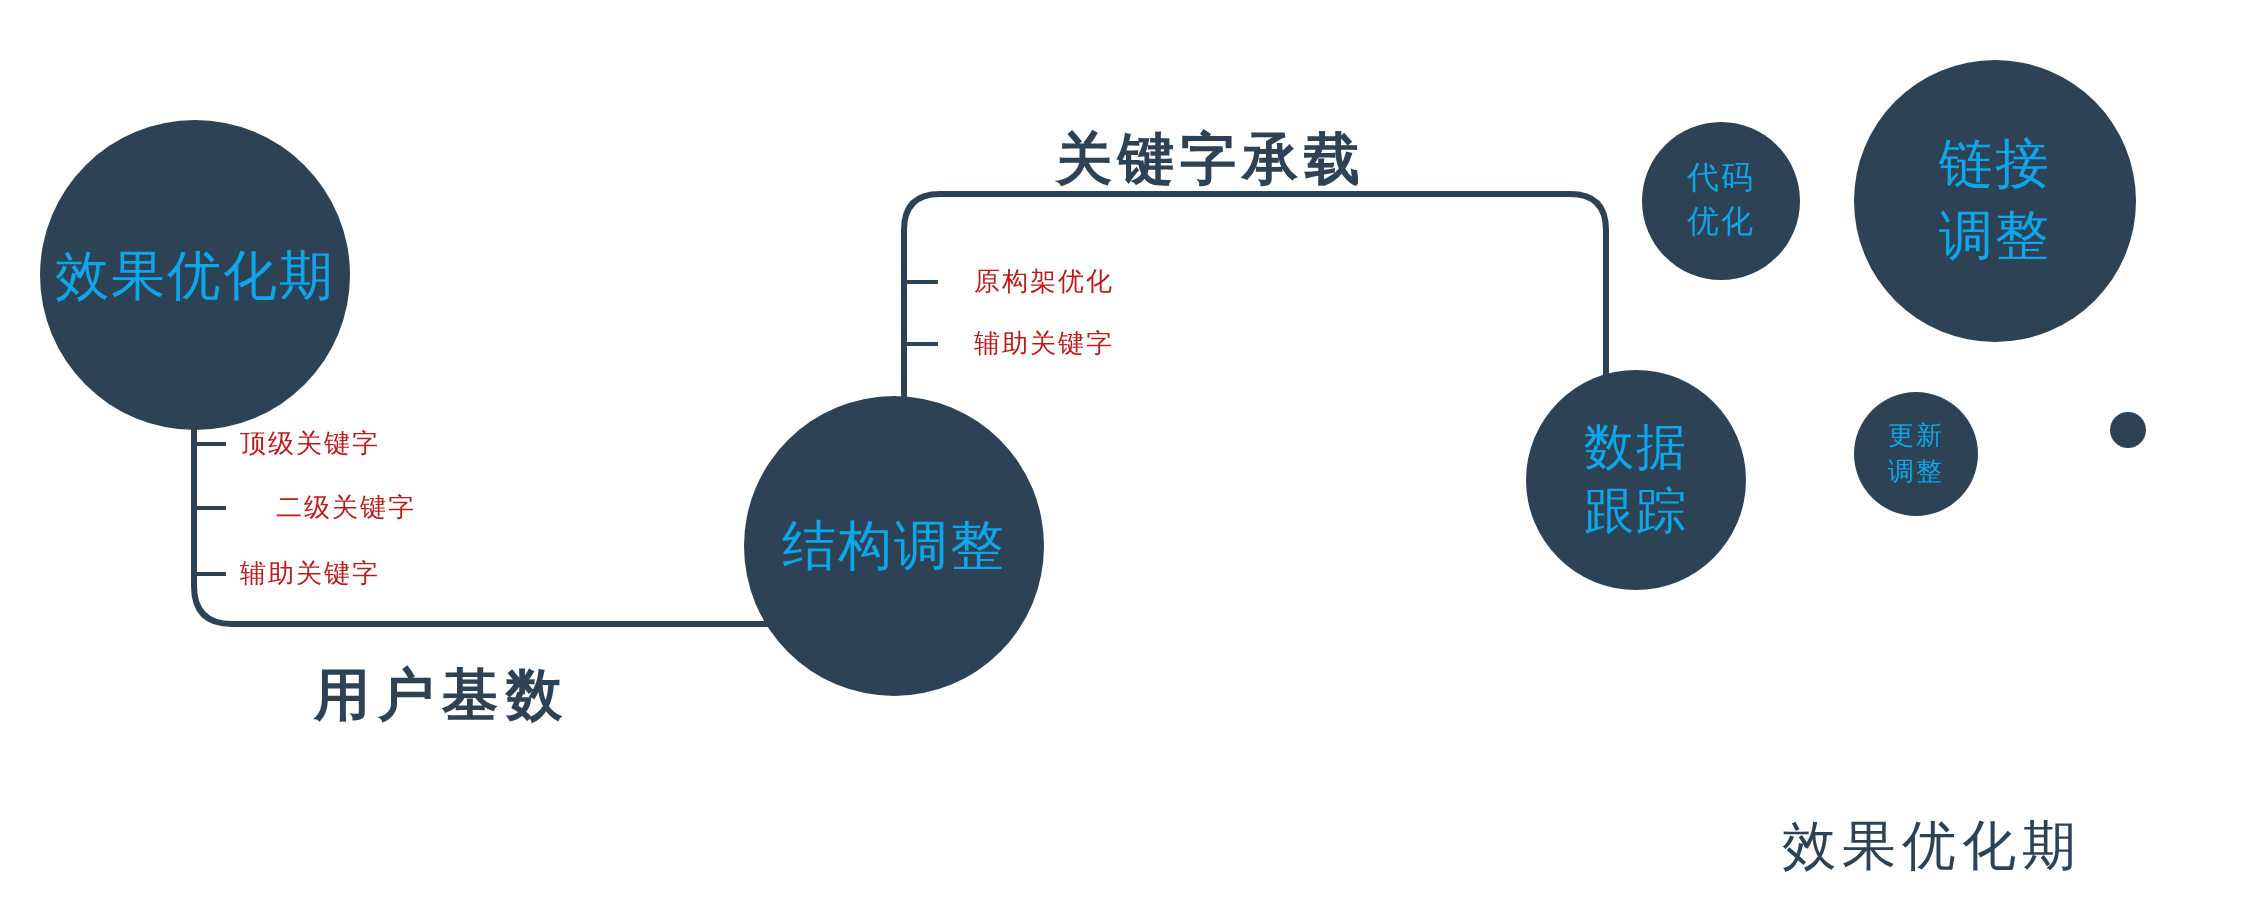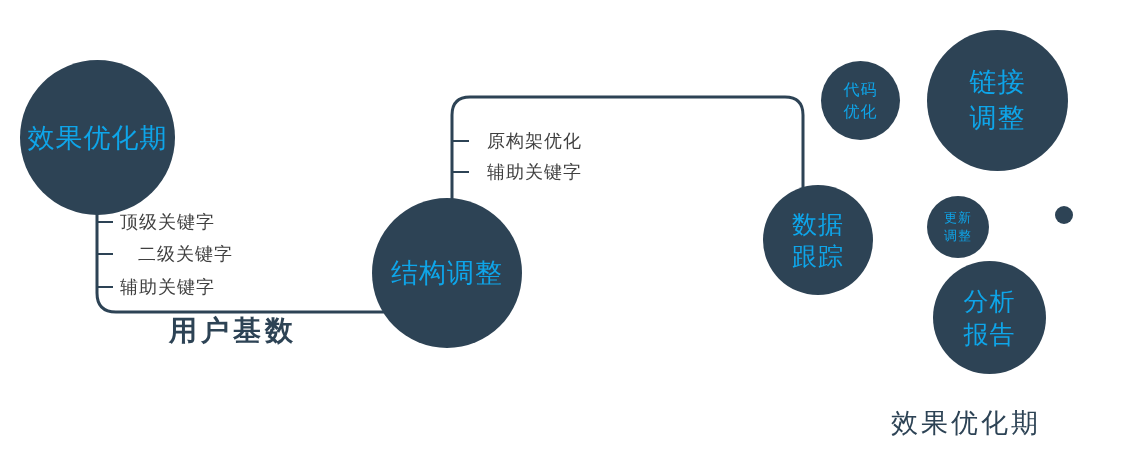"关键字承载" div.edge-label { html: none -> <div>关键字承载</div> }
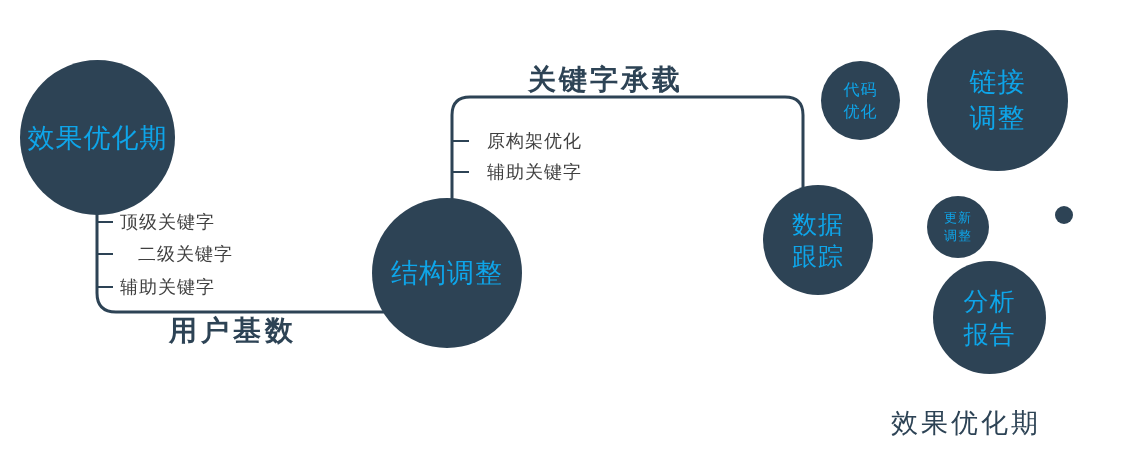"原构架优化" .tick-label { color: #404040 -> #b91c1c; font-size: 18px -> 13px }
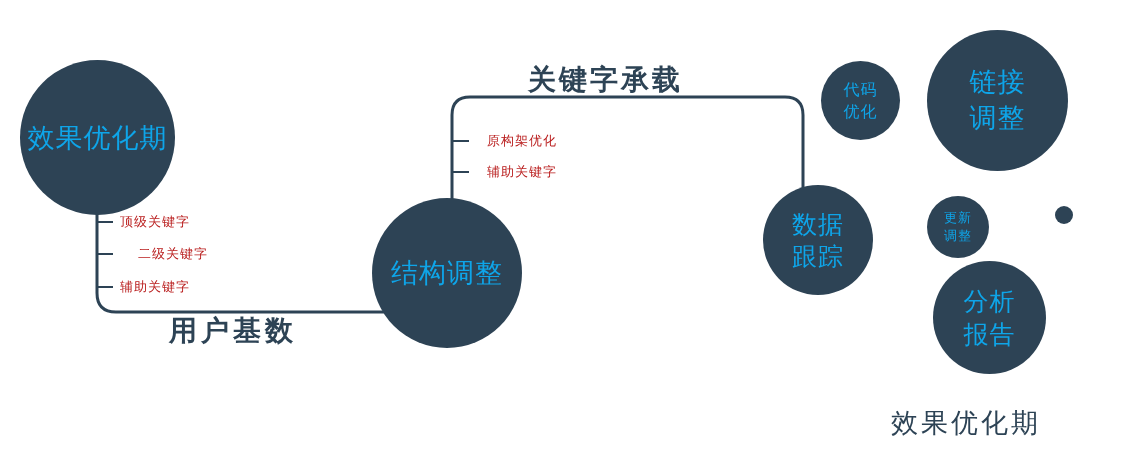"分析" div.node { html: <div>分析 报告</div> -> none }
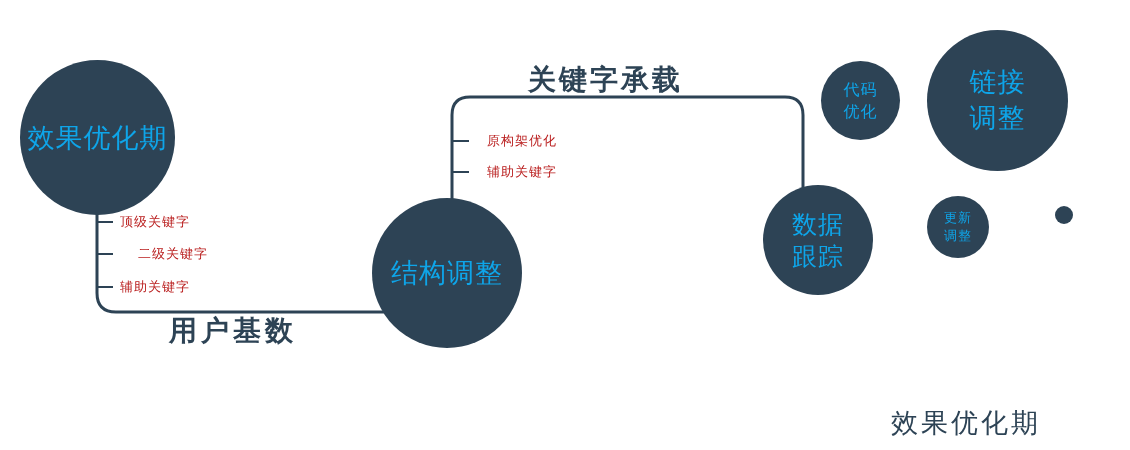"用户基数" .label-userbase { margin-left: 12px -> none; top: 312px -> 329px }
